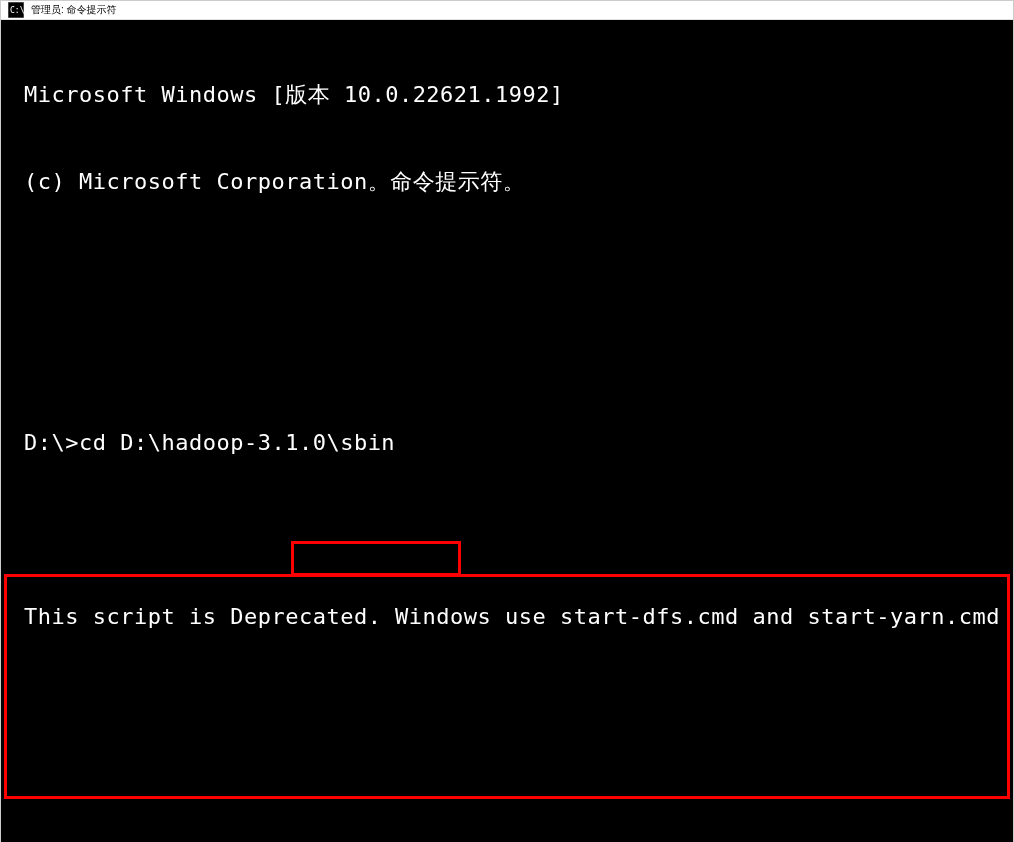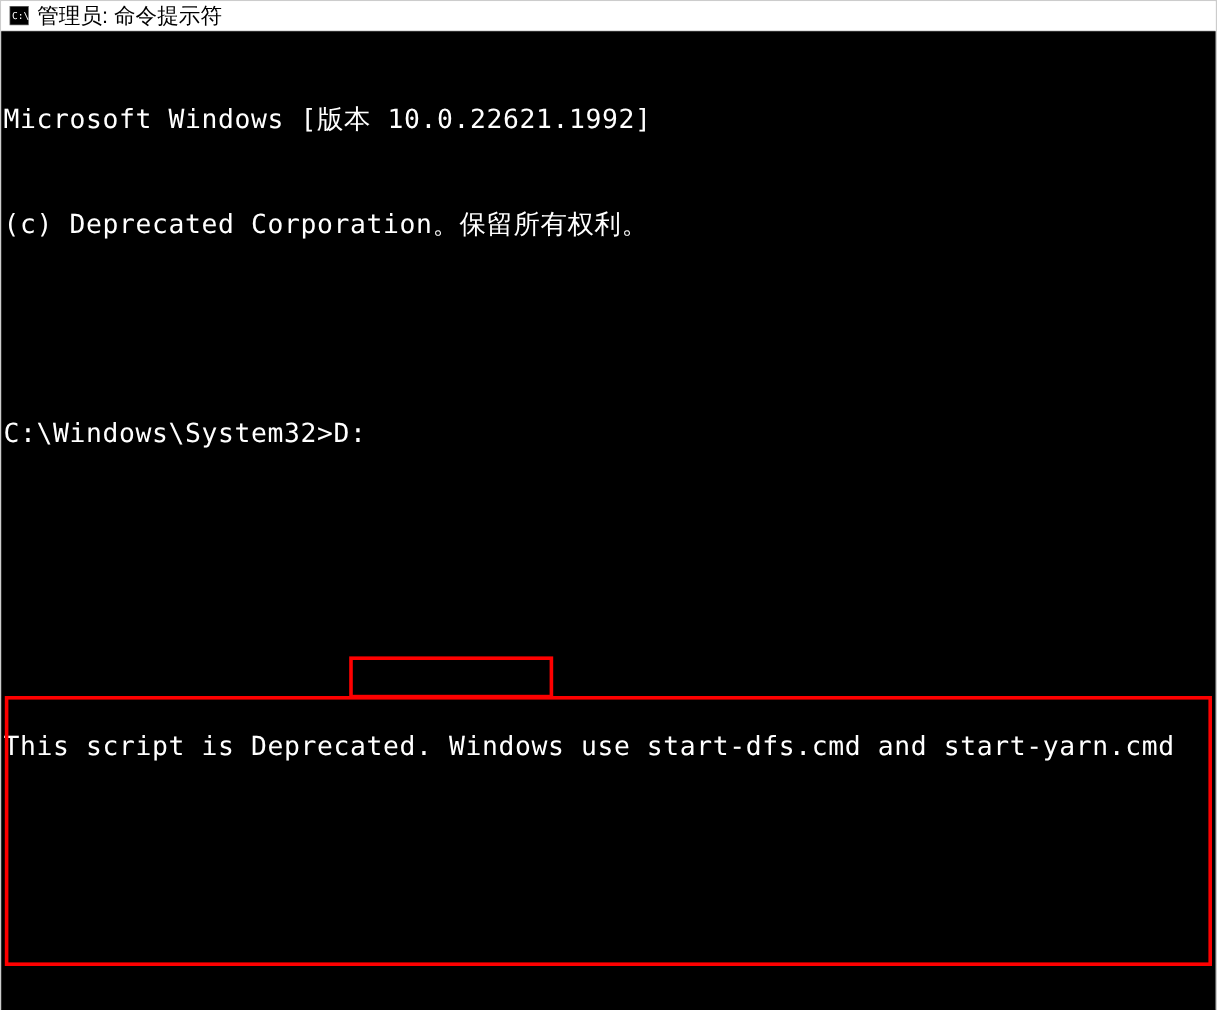"管理员: 命令提示符" .titlebar-text { font-size: 18px -> 10px }
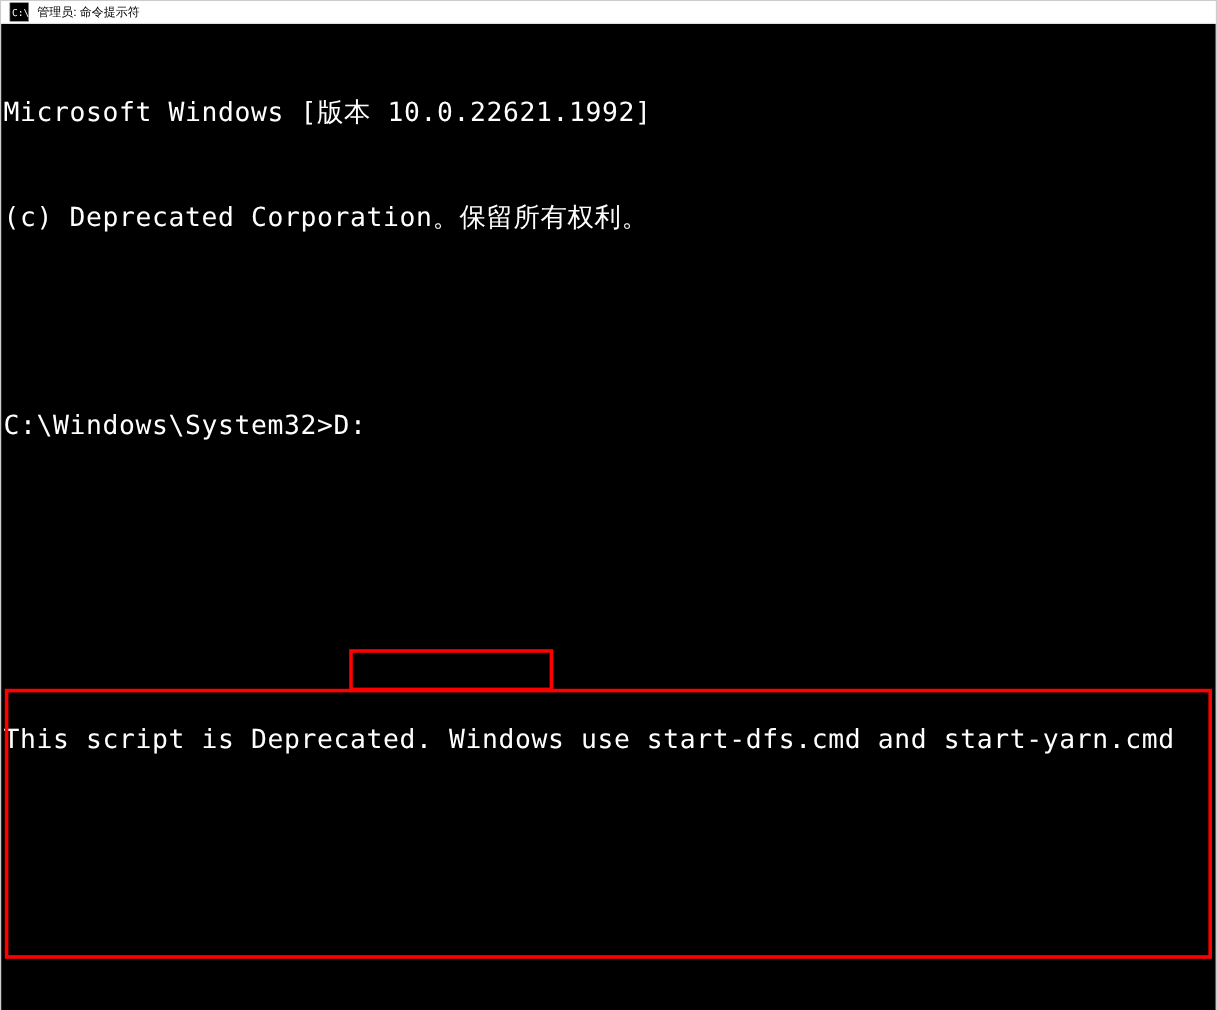"Microsoft Windows [版本 10.0.22621.1992]" .terminal-line { margin-left: none -> 21px }
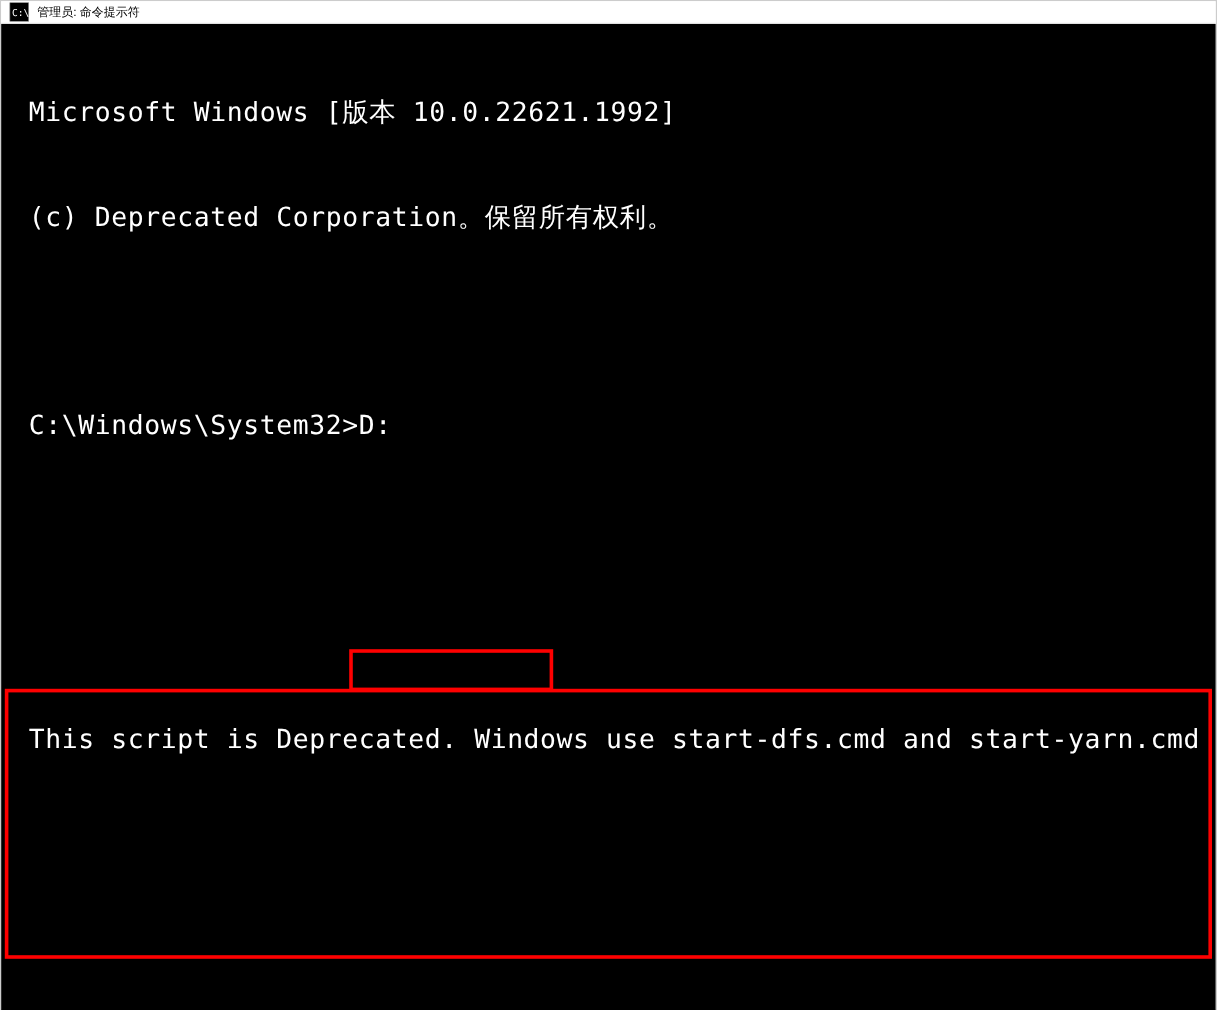"(c) Deprecated Corporation。保留所有权利。" span.terminal-line { text: Deprecated Corporation。保留所有权利 -> Microsoft Corporation。命令提示符 }
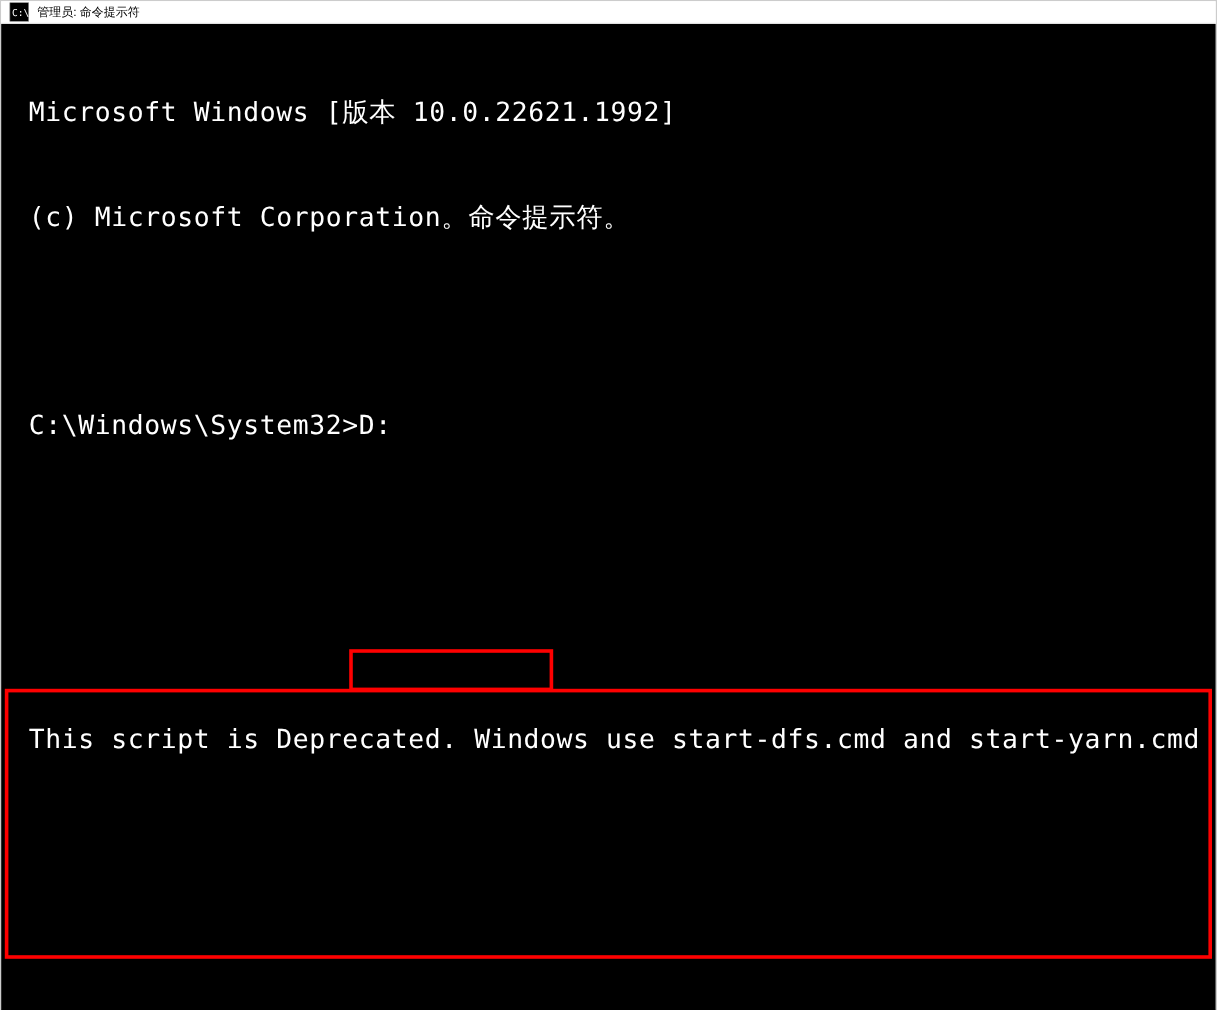"C:\Windows\System32>D:" span.terminal-line { html: <span>C:\Windows\System32&gt;D:</span> -> none }
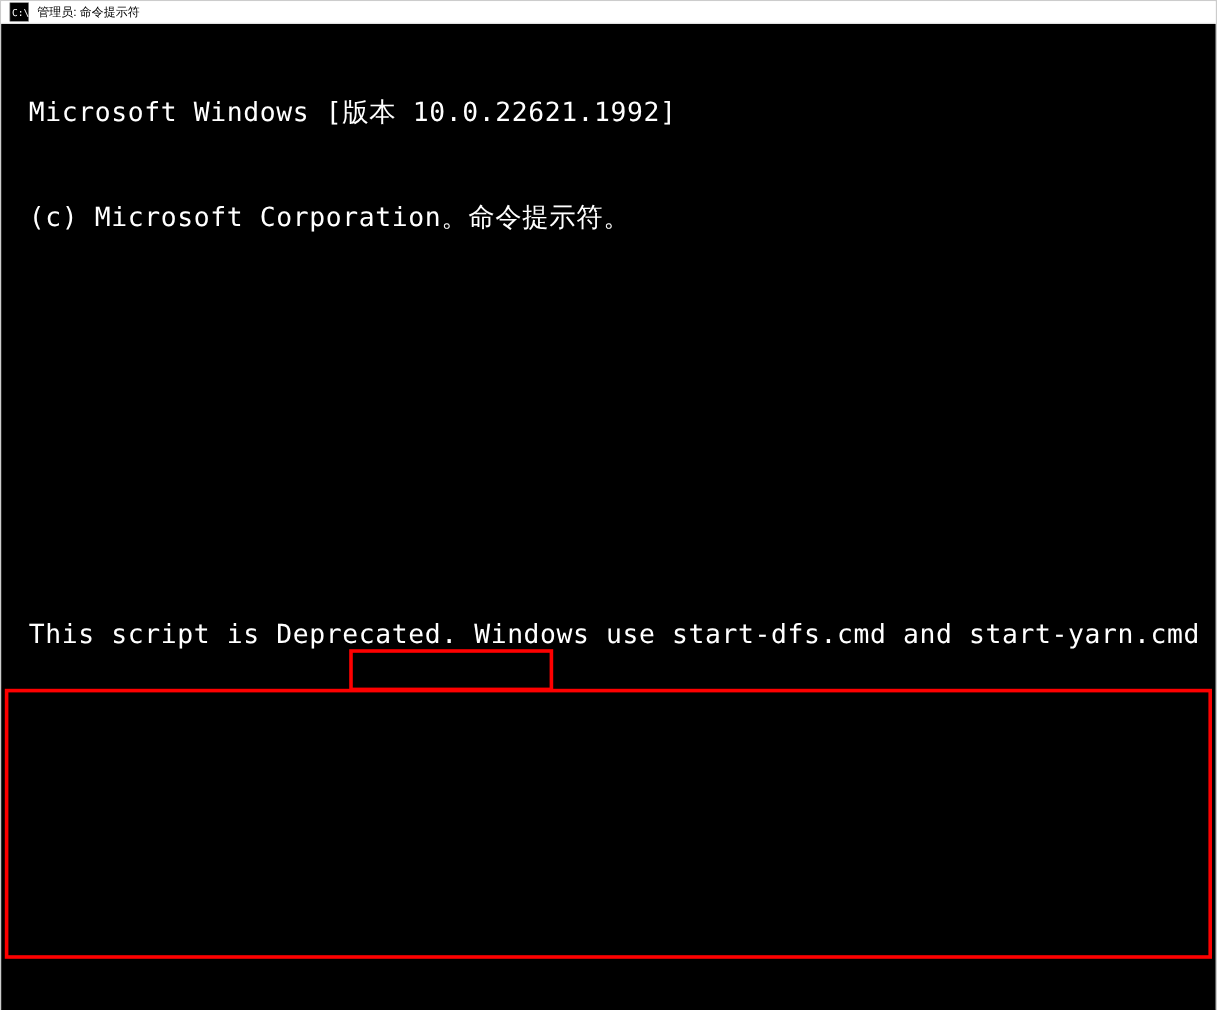"D:\>cd D:\hadoop-3.1.0\sbin" span.terminal-line { html: none -> <span>D:\&gt;cd D:\hadoop-3.1.0\sbin</span> }
